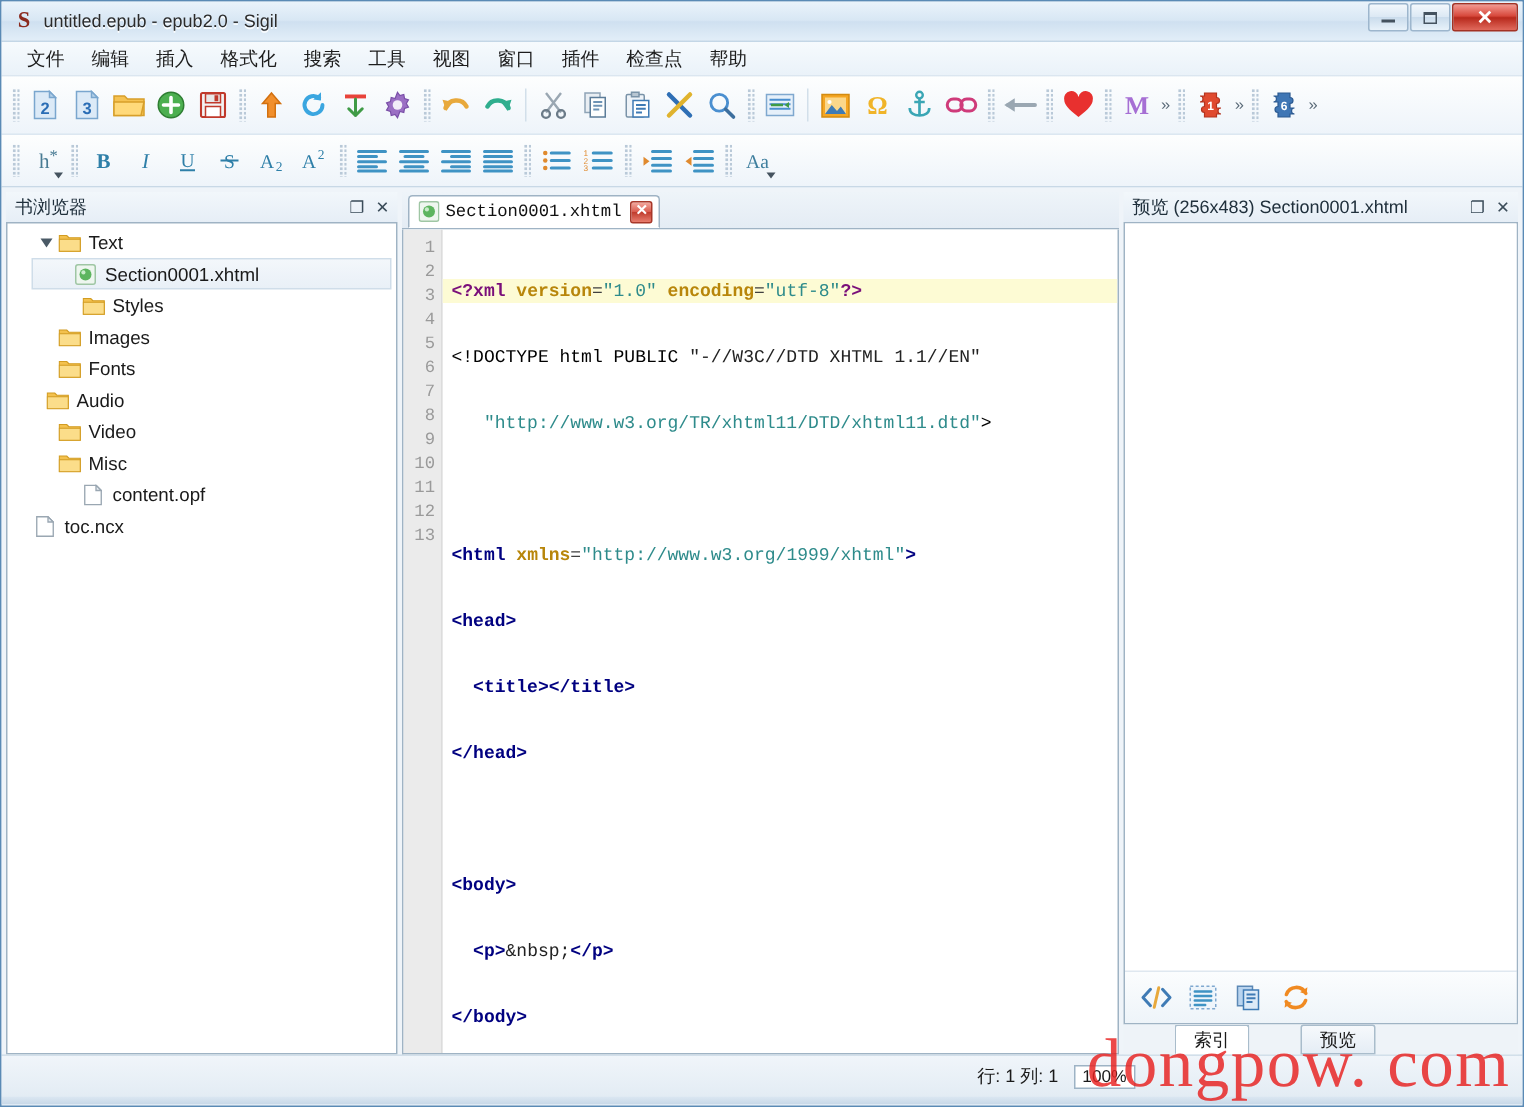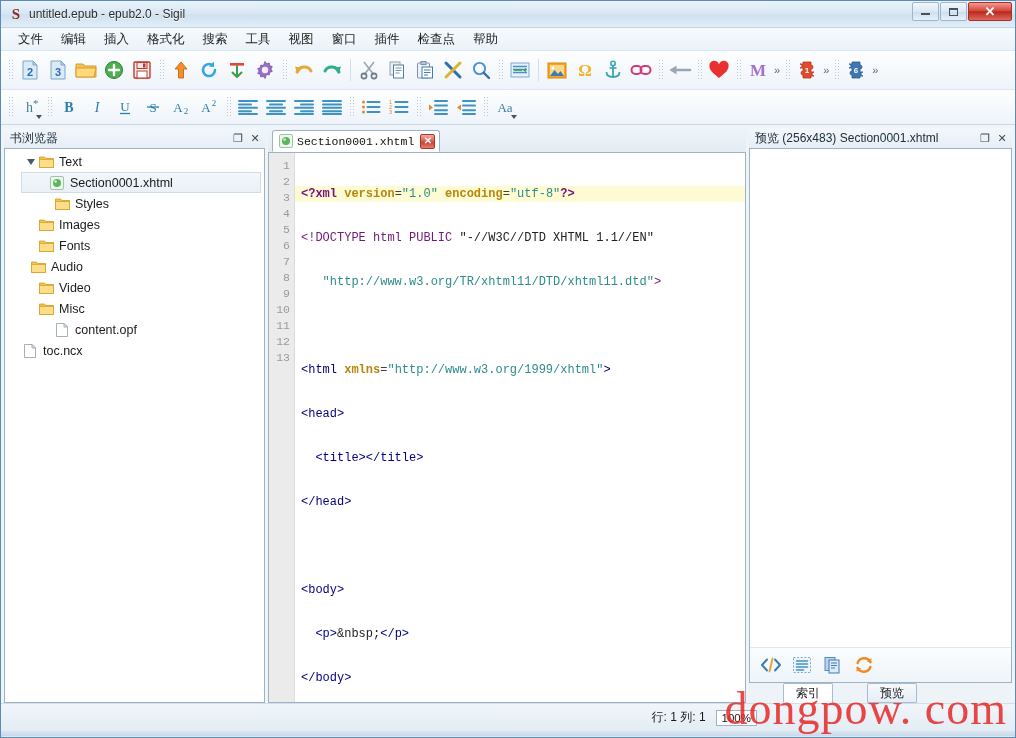"<!DOCTYPE html PUBLIC" .k-doct { color: #701a75 -> #000000 }
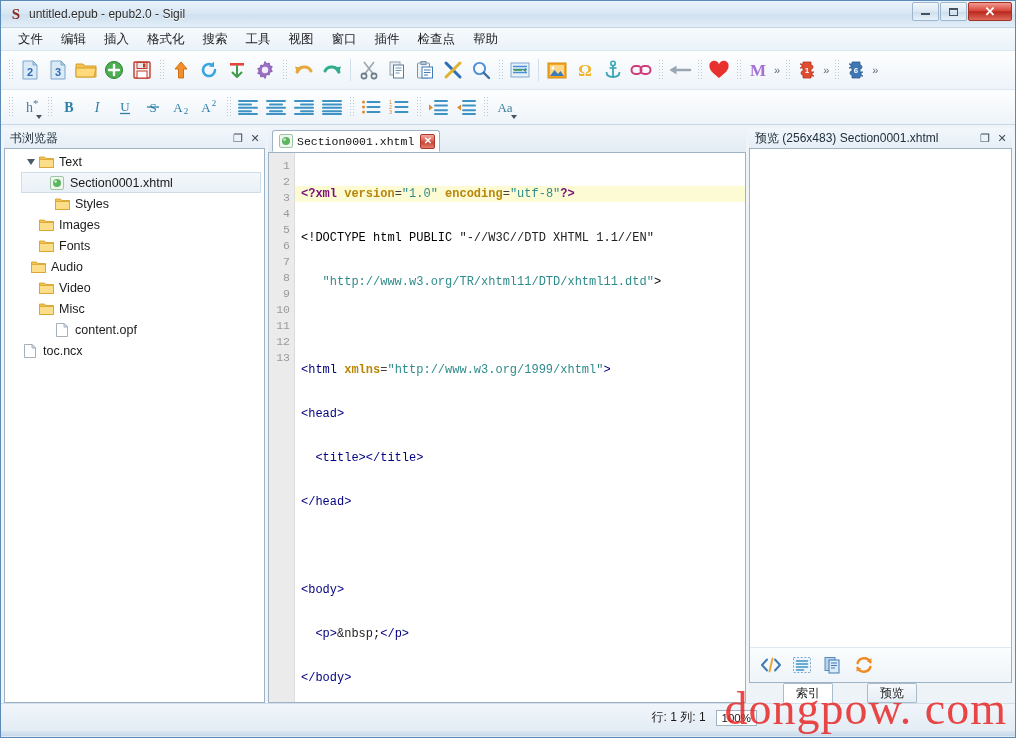"<html" .k-tag { font-weight: normal -> bold }
